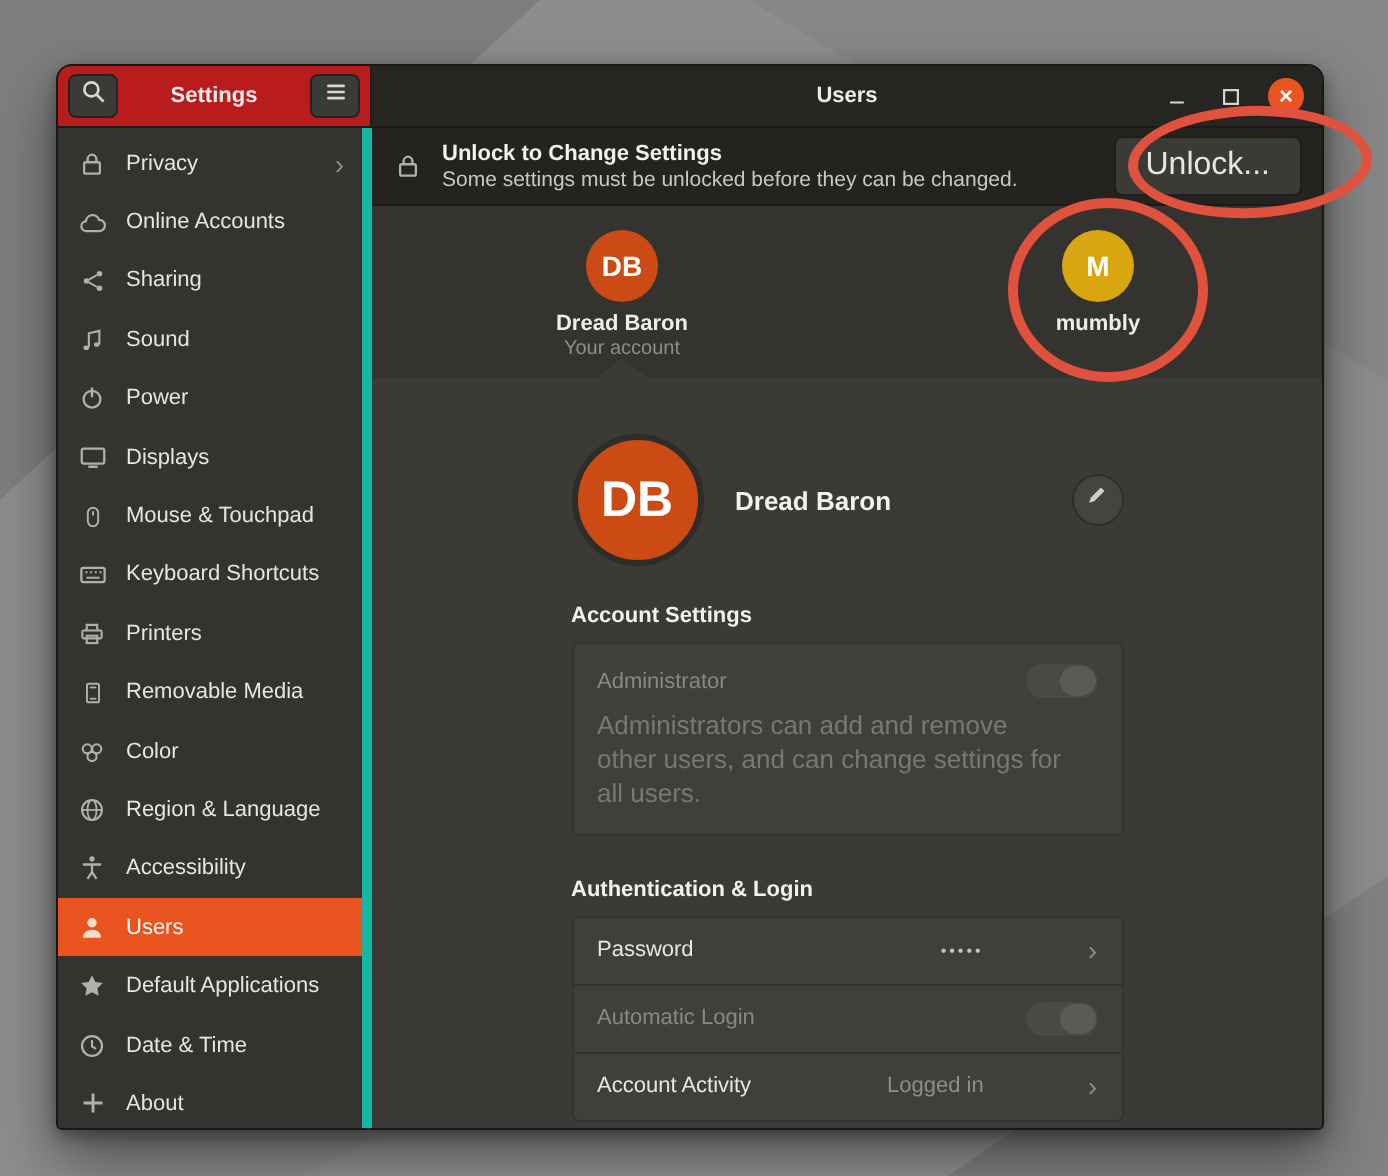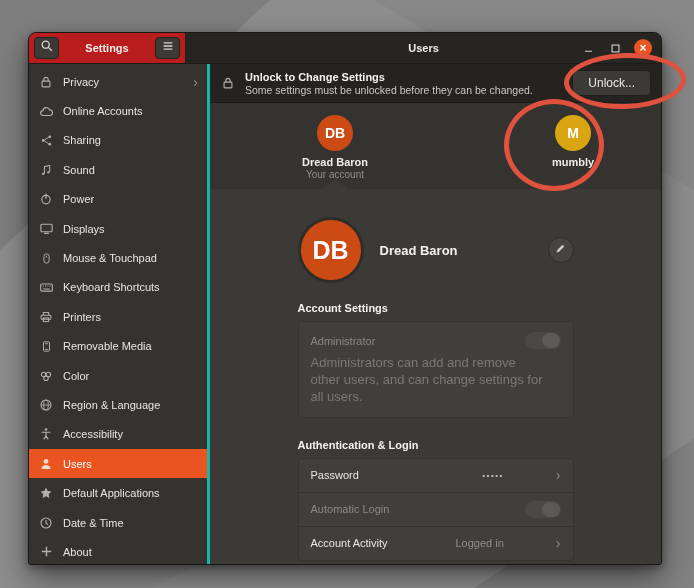"Privacy" .sidebar { border-right: 3px solid #14b8a6 -> 5px solid #14b8a6; width: 181px -> 157px }
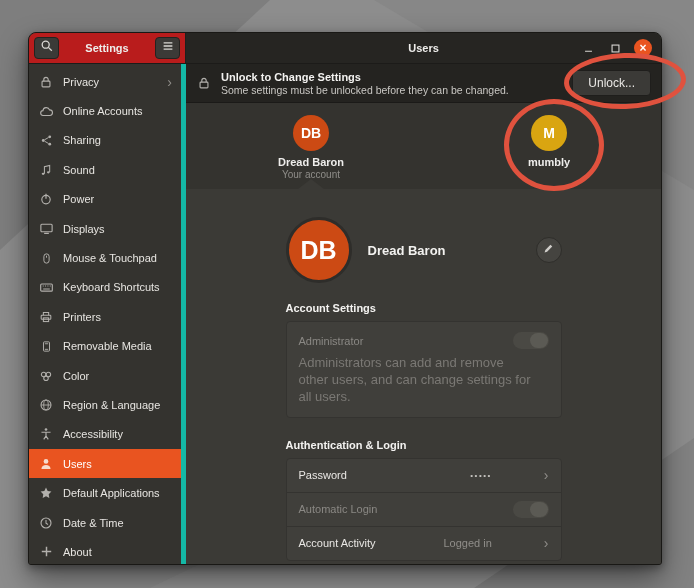"Unlock..." .unlock-btn { font-size: 12px -> 16px }
